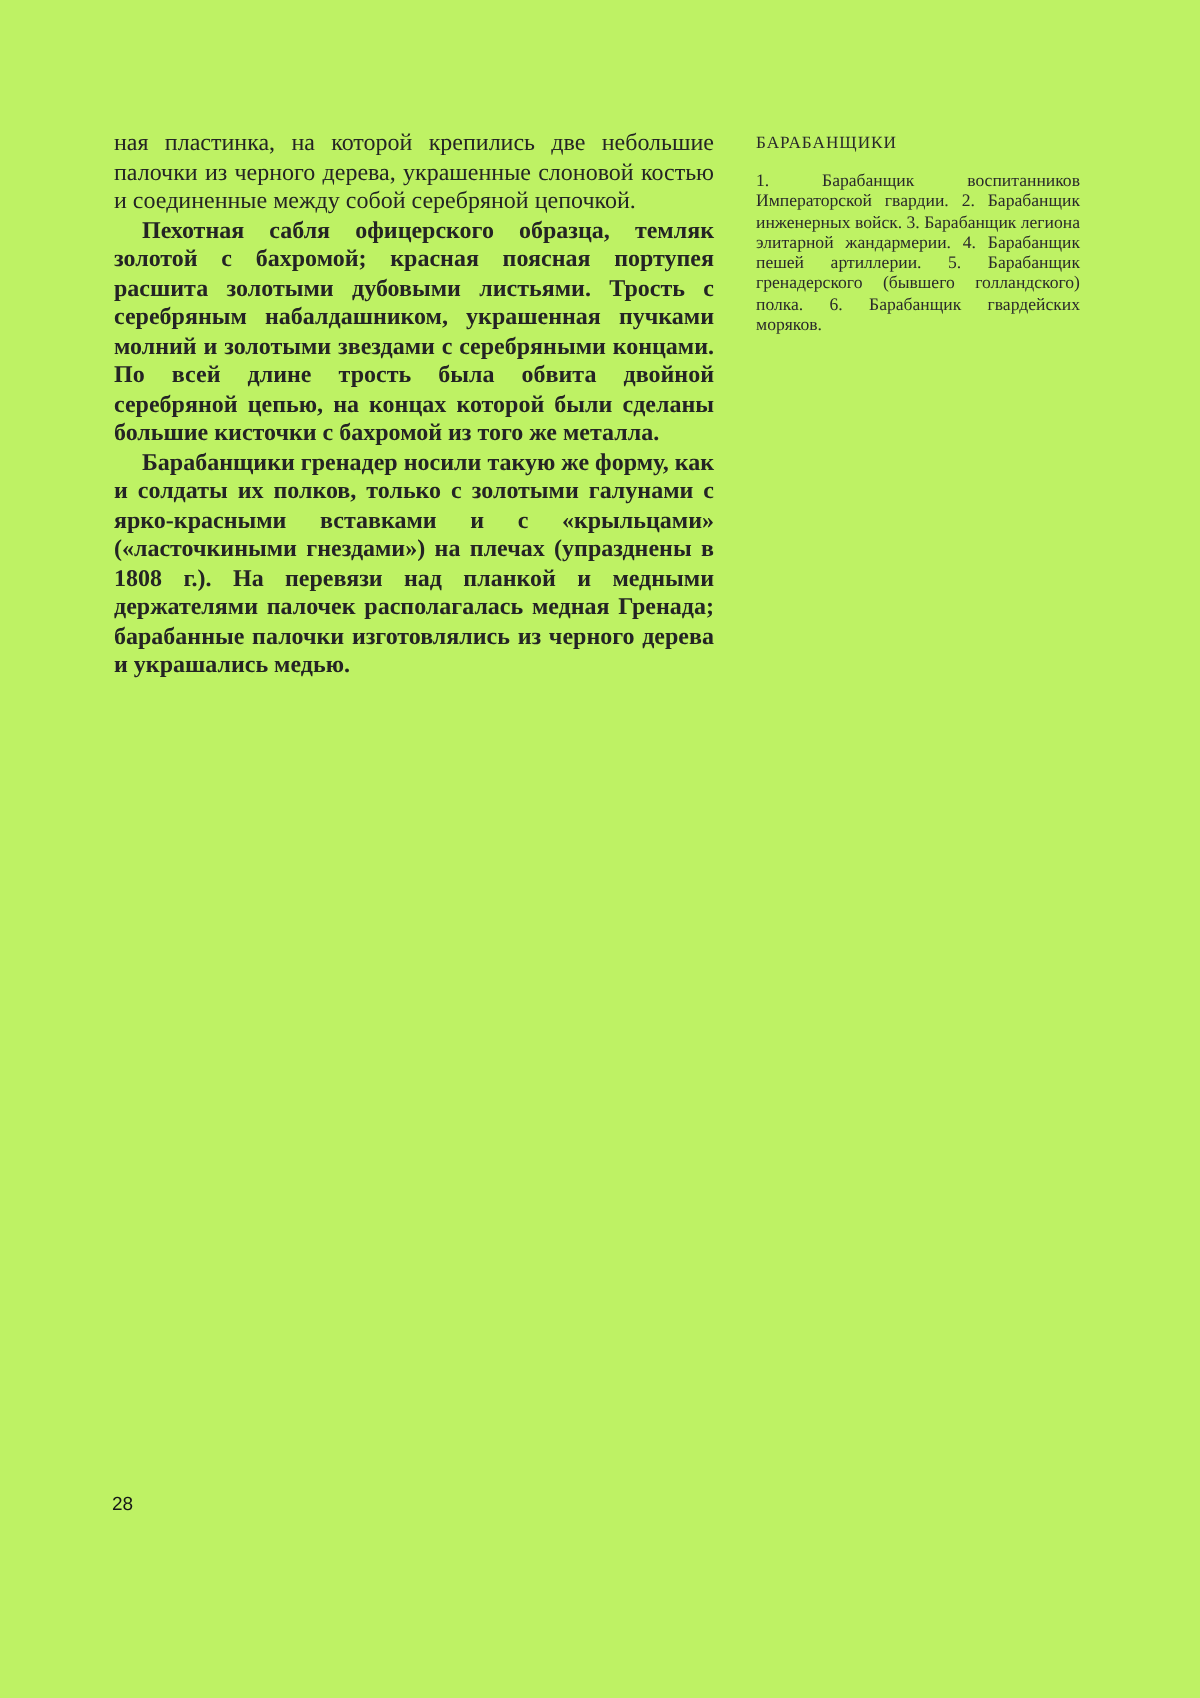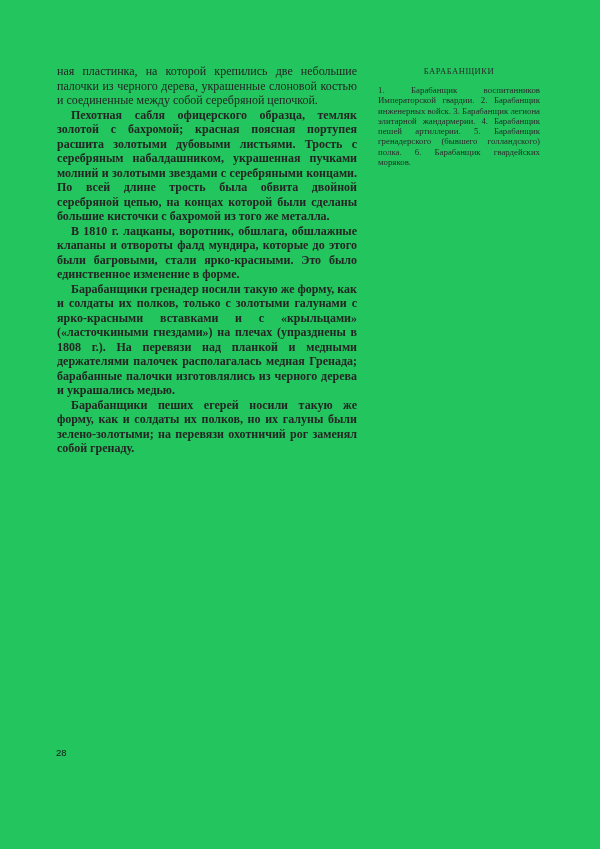"ная пластинка, на которой крепились" .page { background: #22c55e -> #bef264 }
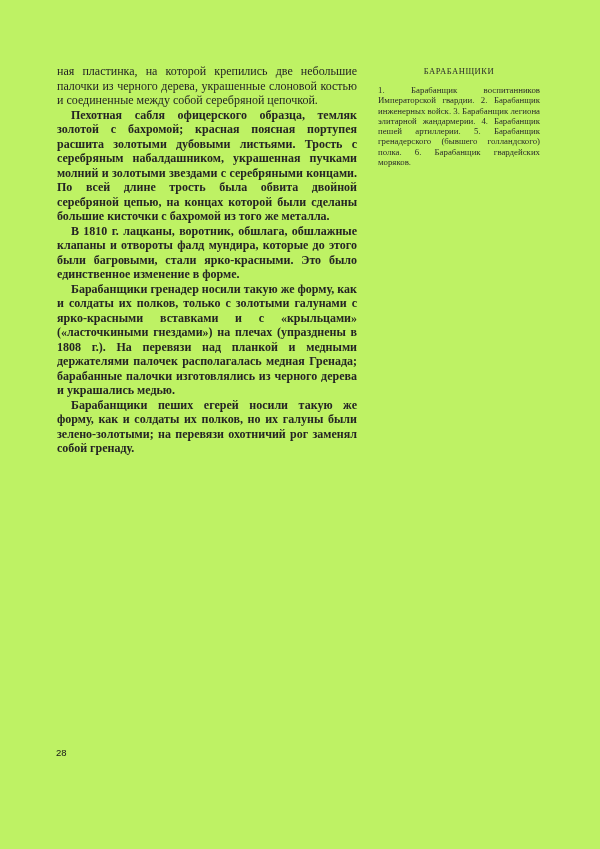"БАРАБАНЩИКИ" .sidebar-heading { text-align: center -> left }
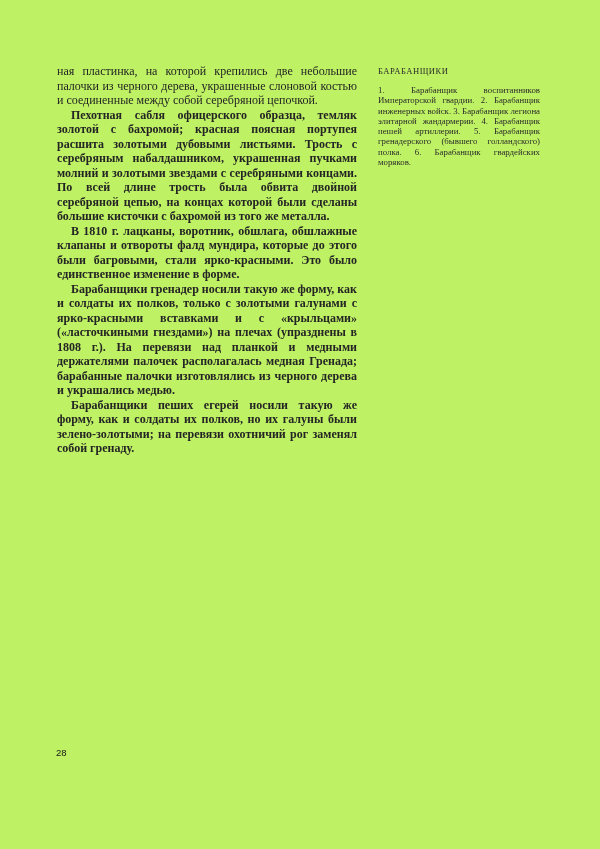"В 1810 г. лацканы, воротник," p.para { html: <p>В 1810 г. лацканы, воротник, обшлага, обшлажные клапаны и отвороты фалд мундира, которые до этого были багровыми, стали ярко-красными. Это было единственное изменение в форме.</p> -> none }
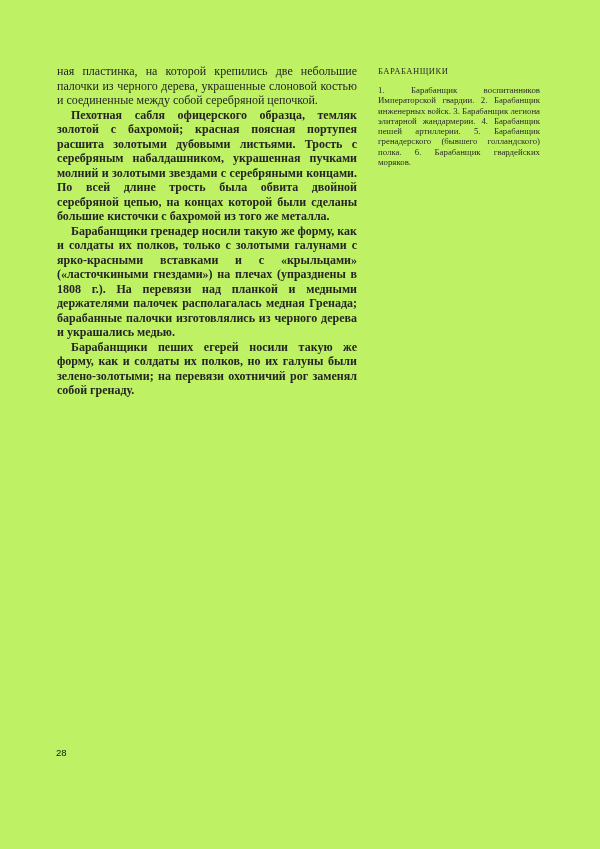"Барабанщики пеших егерей носили такую" p.para { html: <p>Барабанщики пеших егерей носили такую же форму, как и солдаты их полков, но их галуны были зелено-золотыми; на перевязи охотничий рог заменял собой гренаду.</p> -> none }
